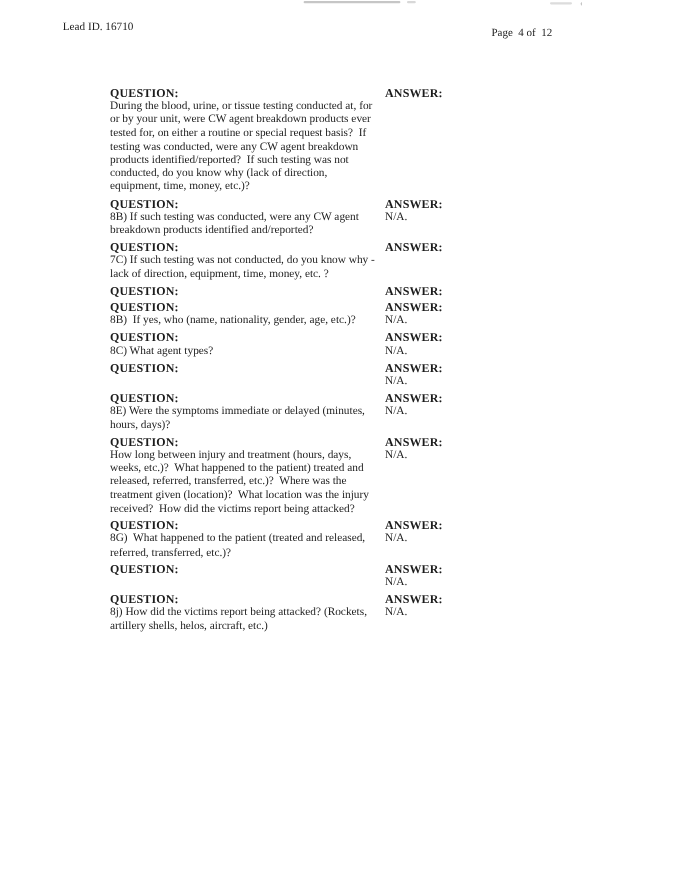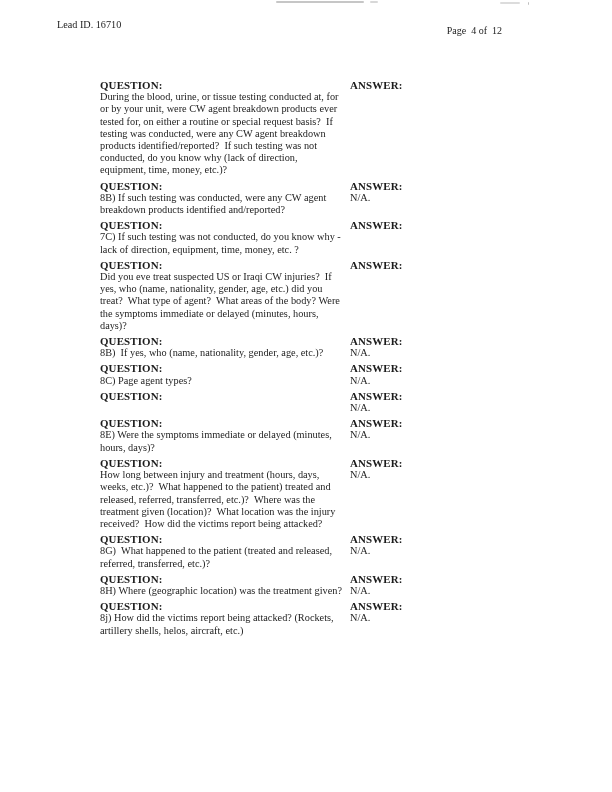"Did you eve treat suspected" div.qa-body { html: <div>Did you eve treat suspected US or Iraqi CW injuries? If yes, who (name, nationality, gender, age, etc.) did you treat? What type of agent? What areas of the body? Were the symptoms immediate or delayed (minutes, hours, days)?</div> -> none }
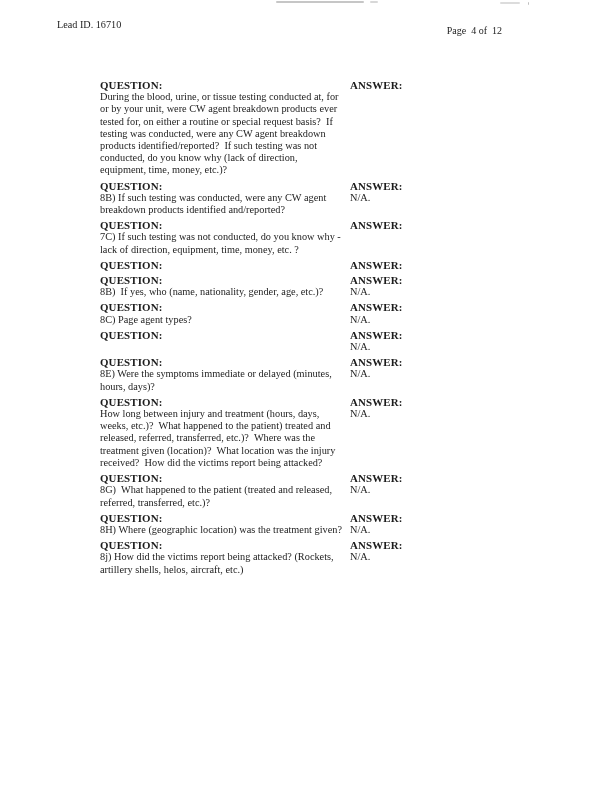"8C) Page agent types?" div.qa-body { text: Page -> What }
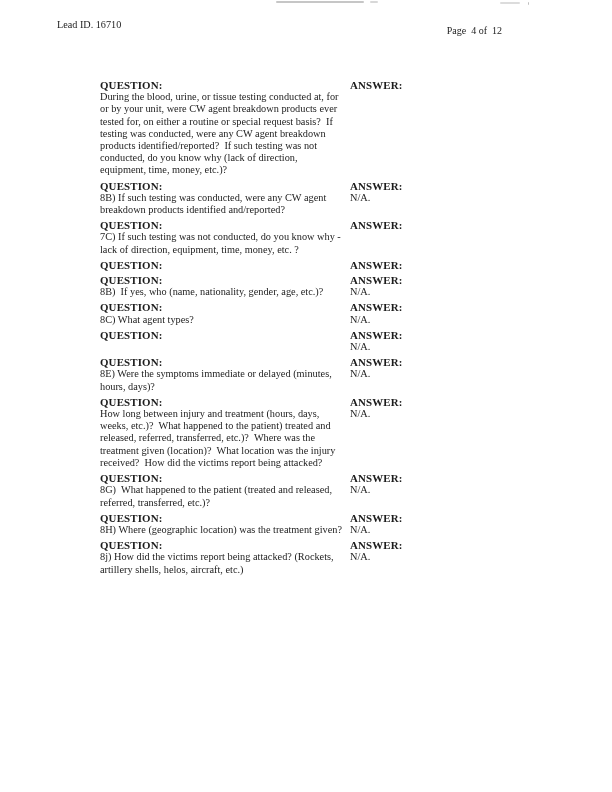"8H) Where (geographic location) was" div.qa-body { html: <div>8H) Where (geographic location) was the treatment given?</div> -> none }
